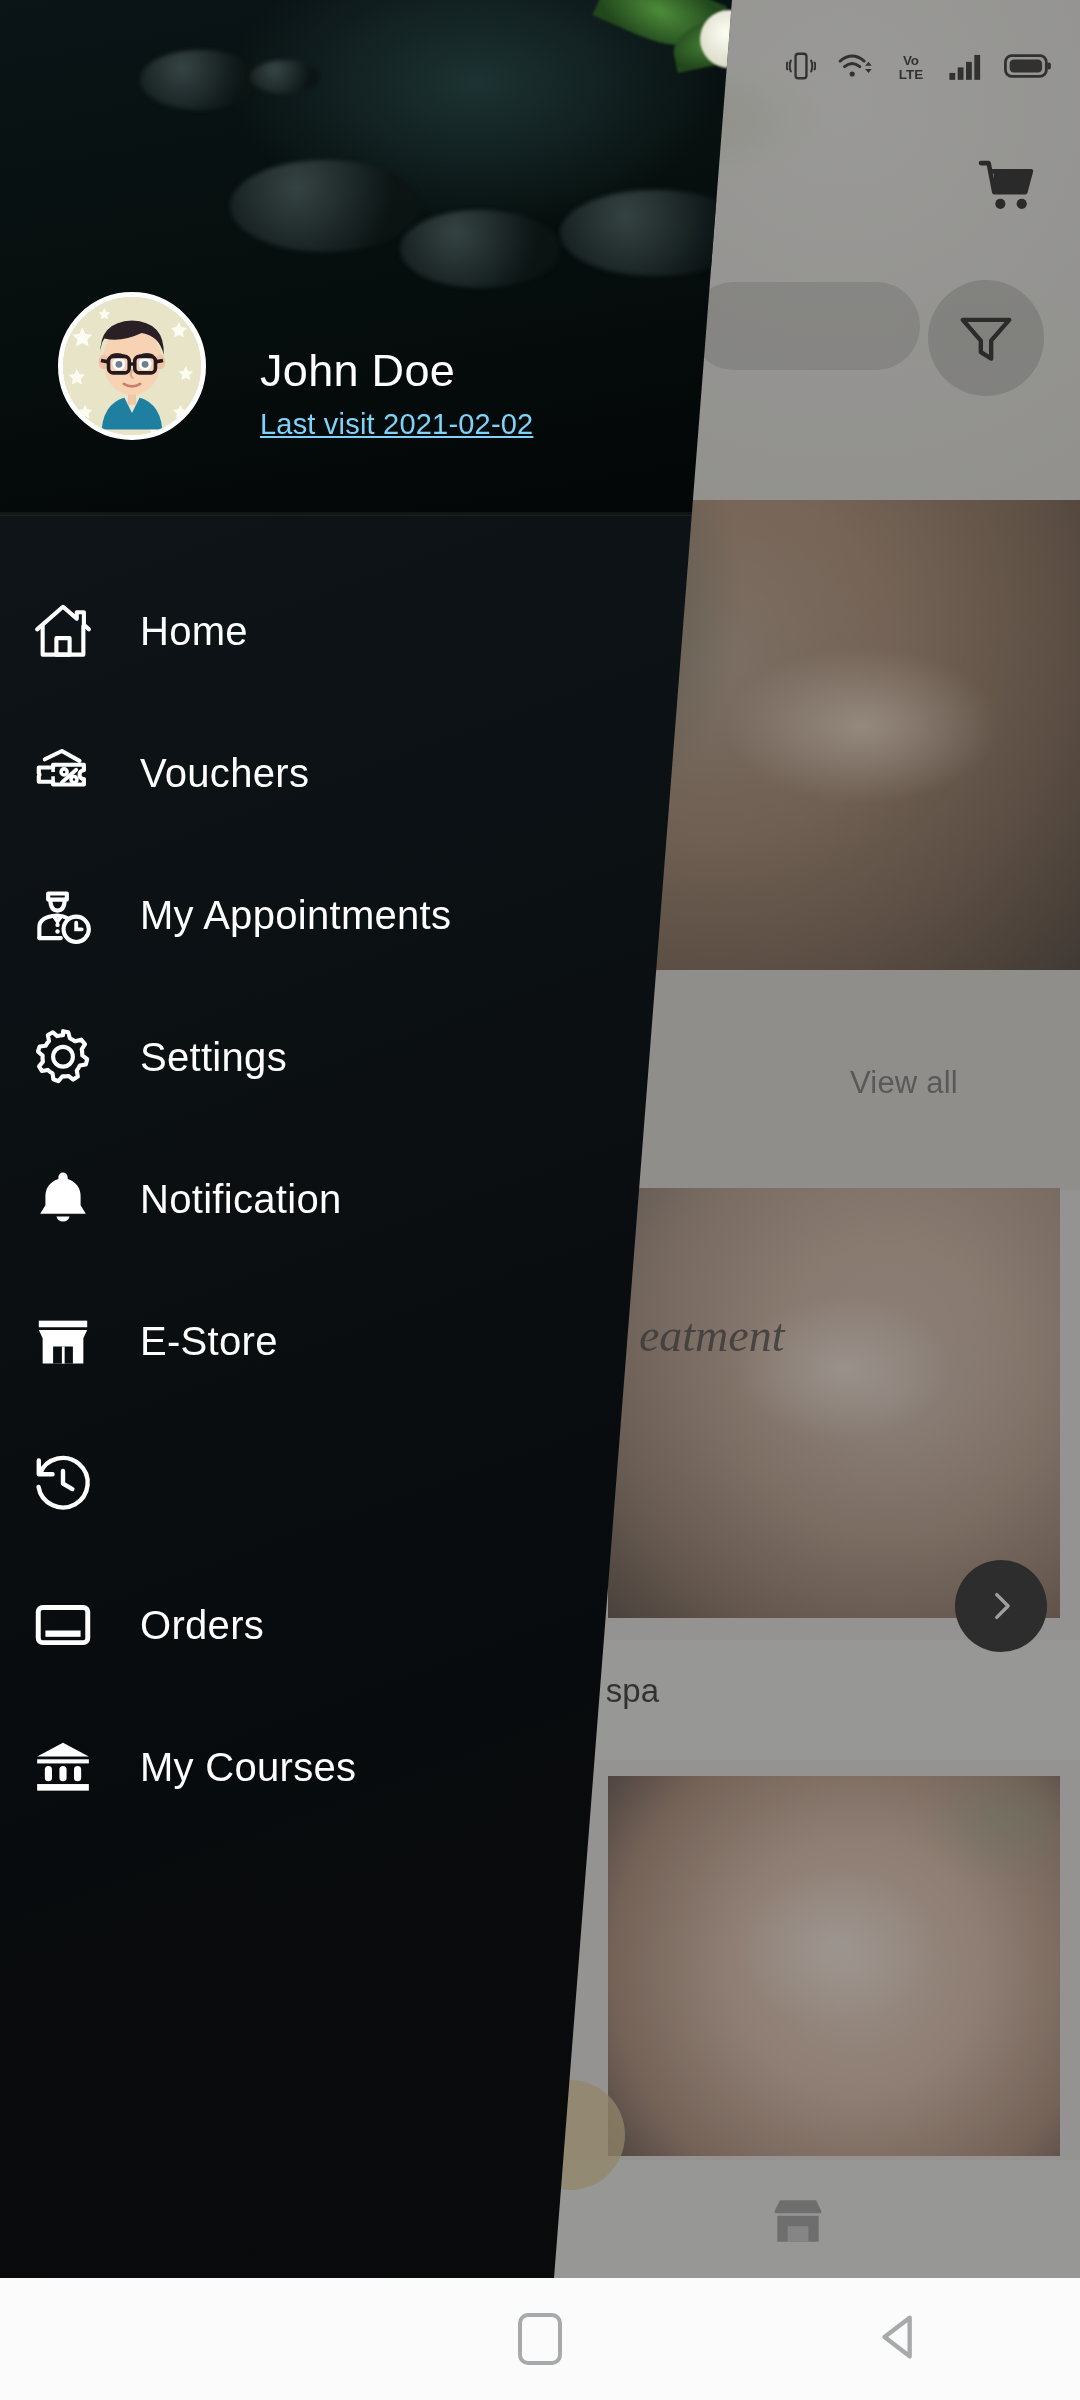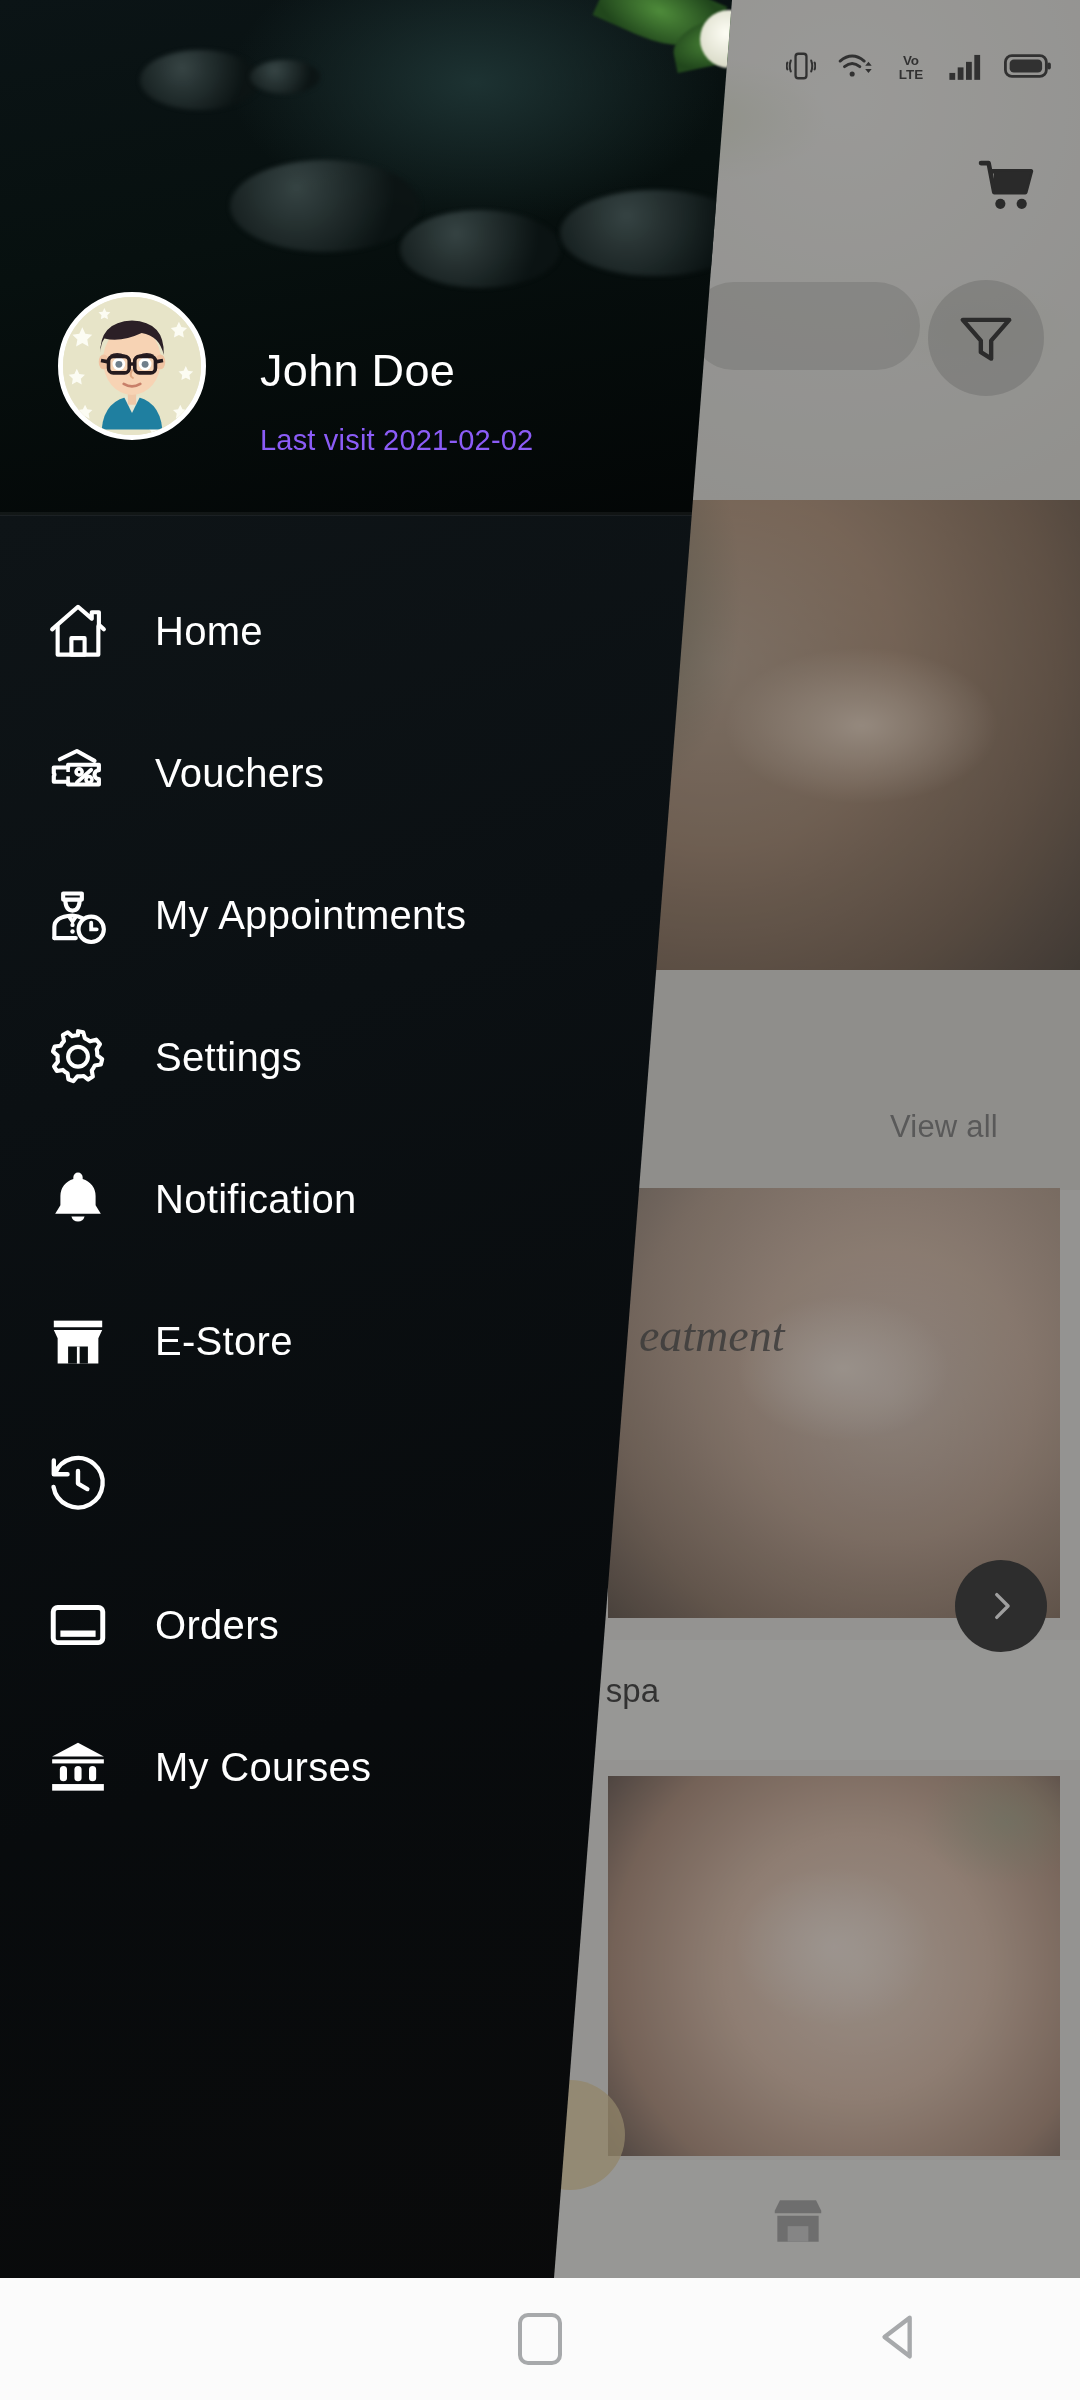"Last visit 2021-02-02" .lastvisit { color: #8b5cf6 -> #7dd3fc; text-decoration: none -> underline; top: 424px -> 408px }
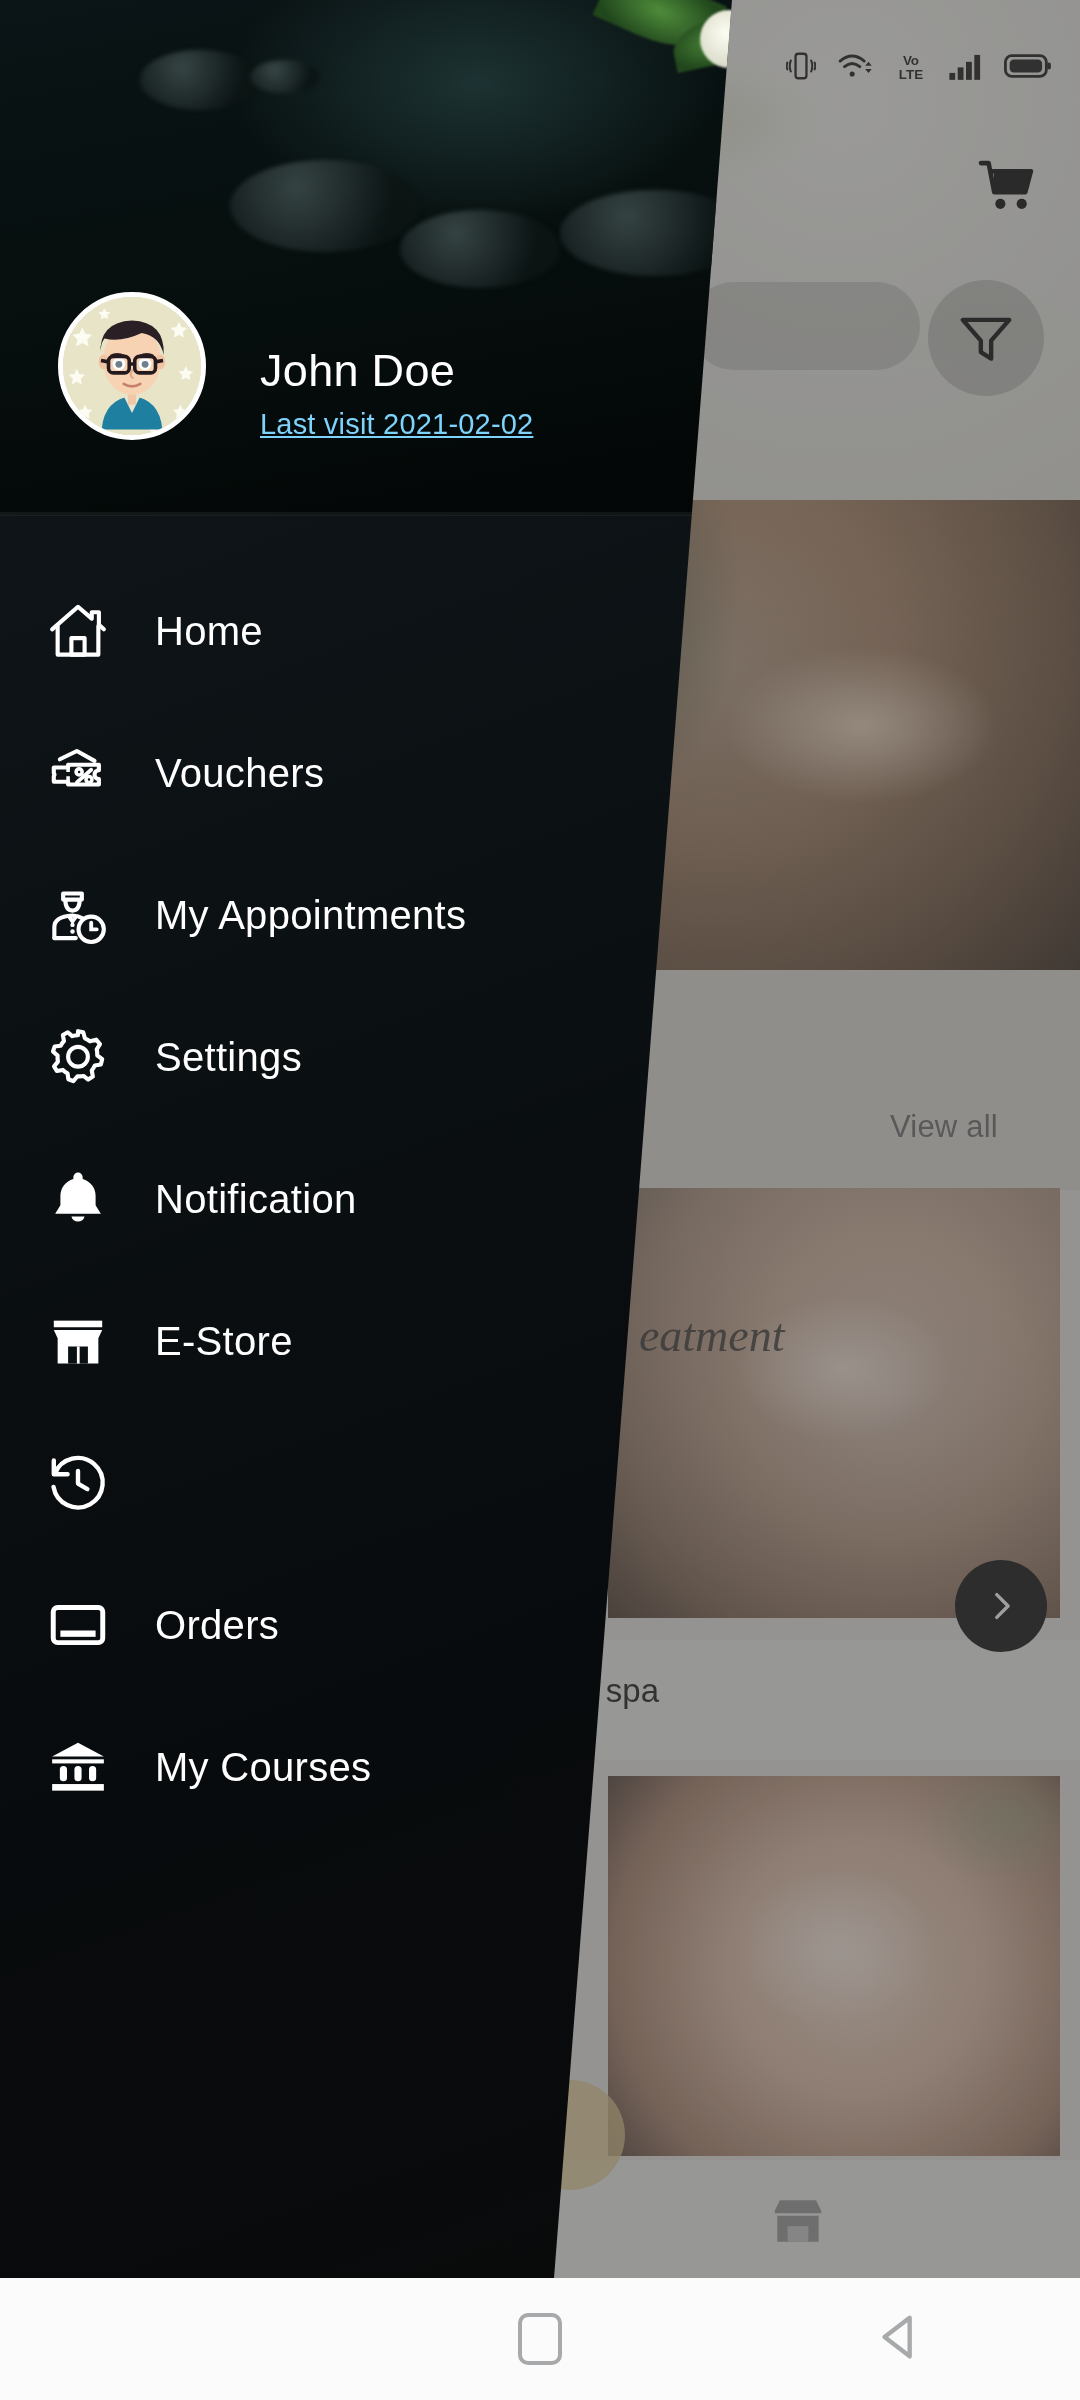"Home" .menu-item { padding-left: 39px -> 24px }
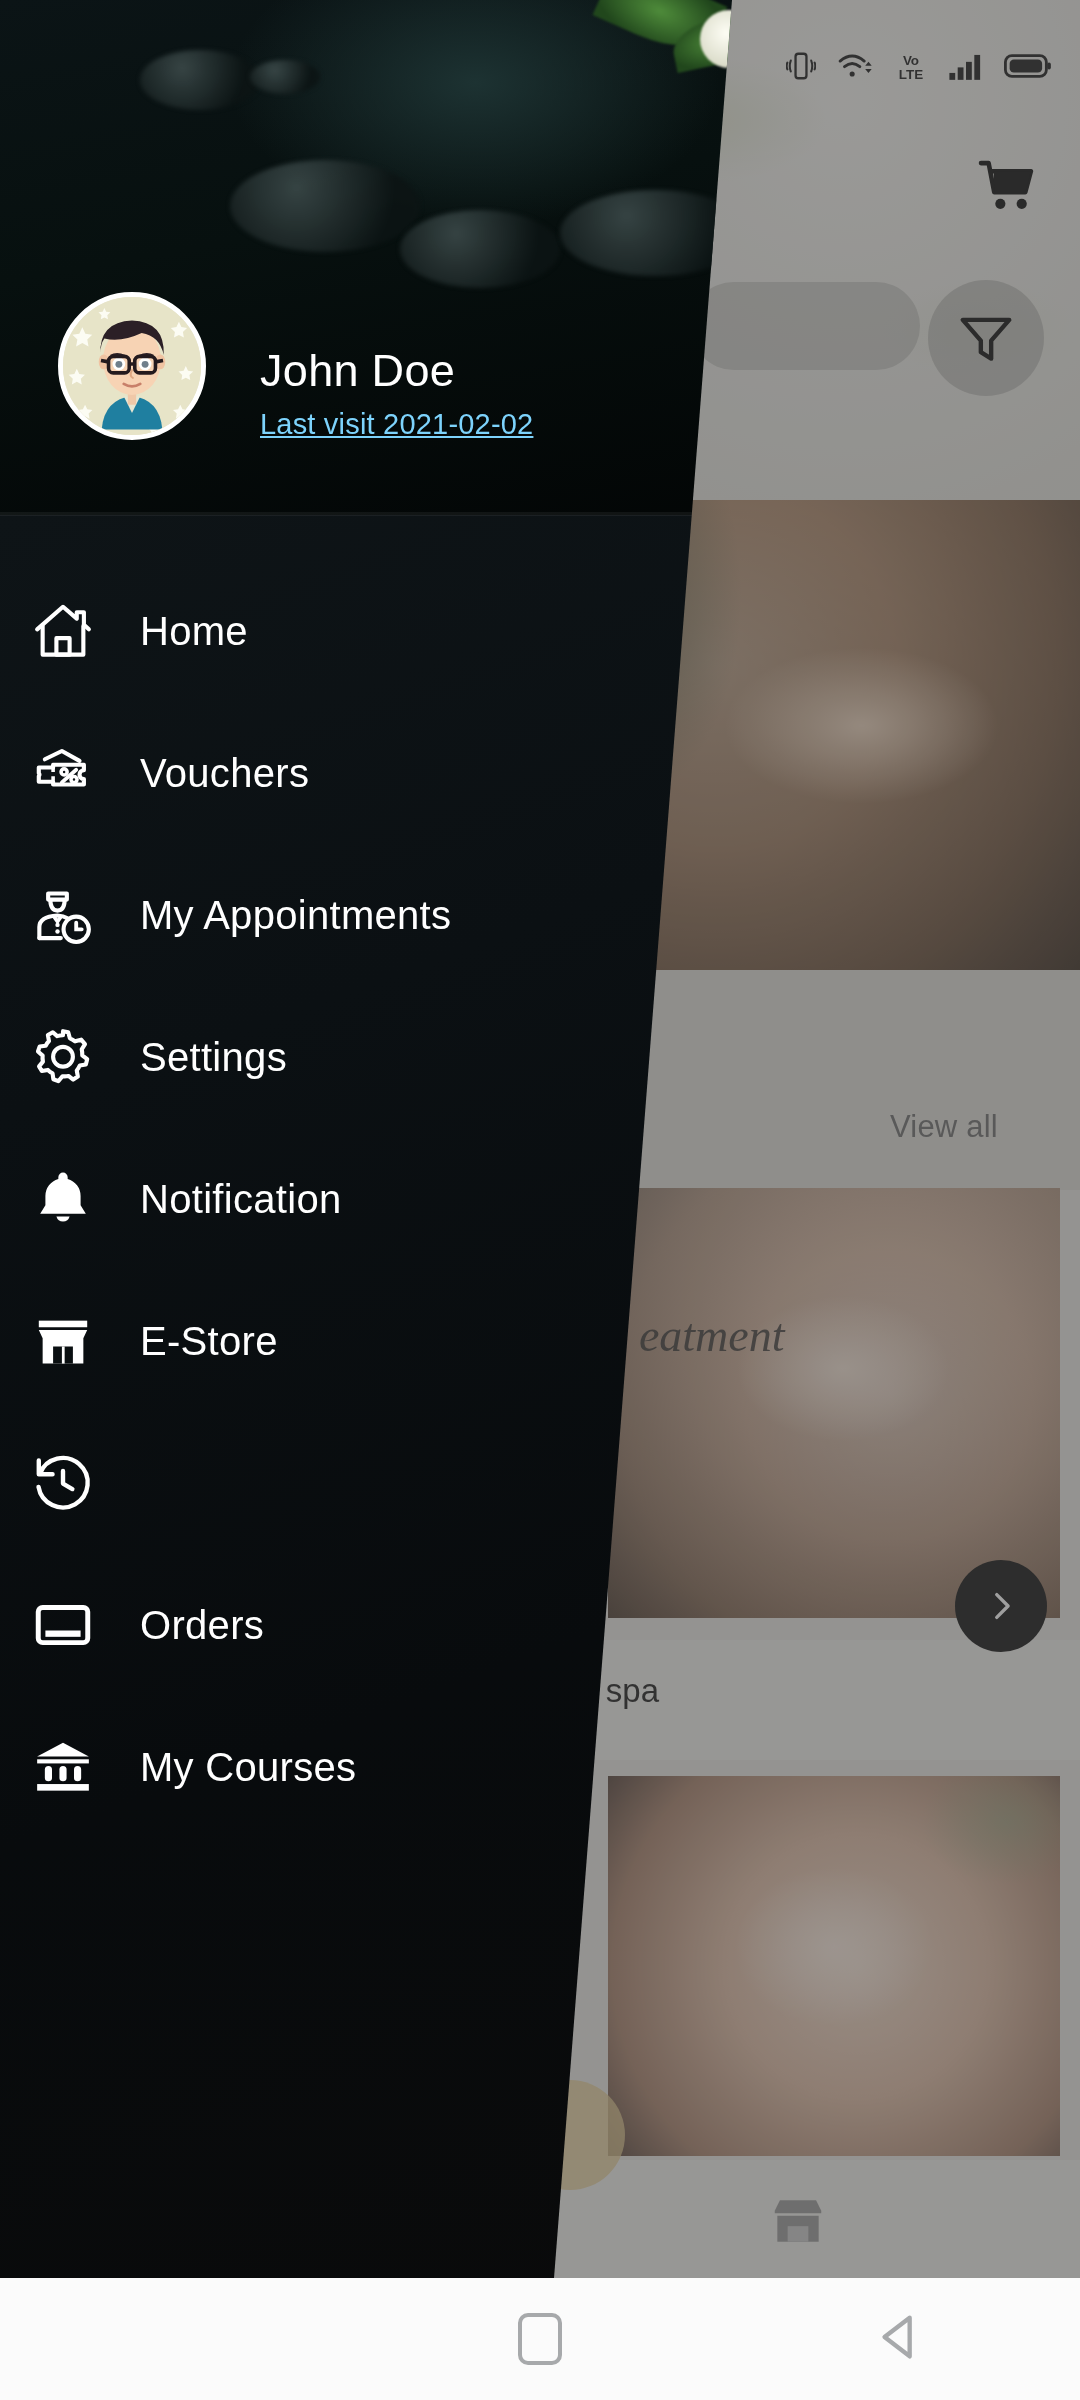"View all" .bg-viewall { left: 890px -> 850px; margin-top: 44px -> none }
